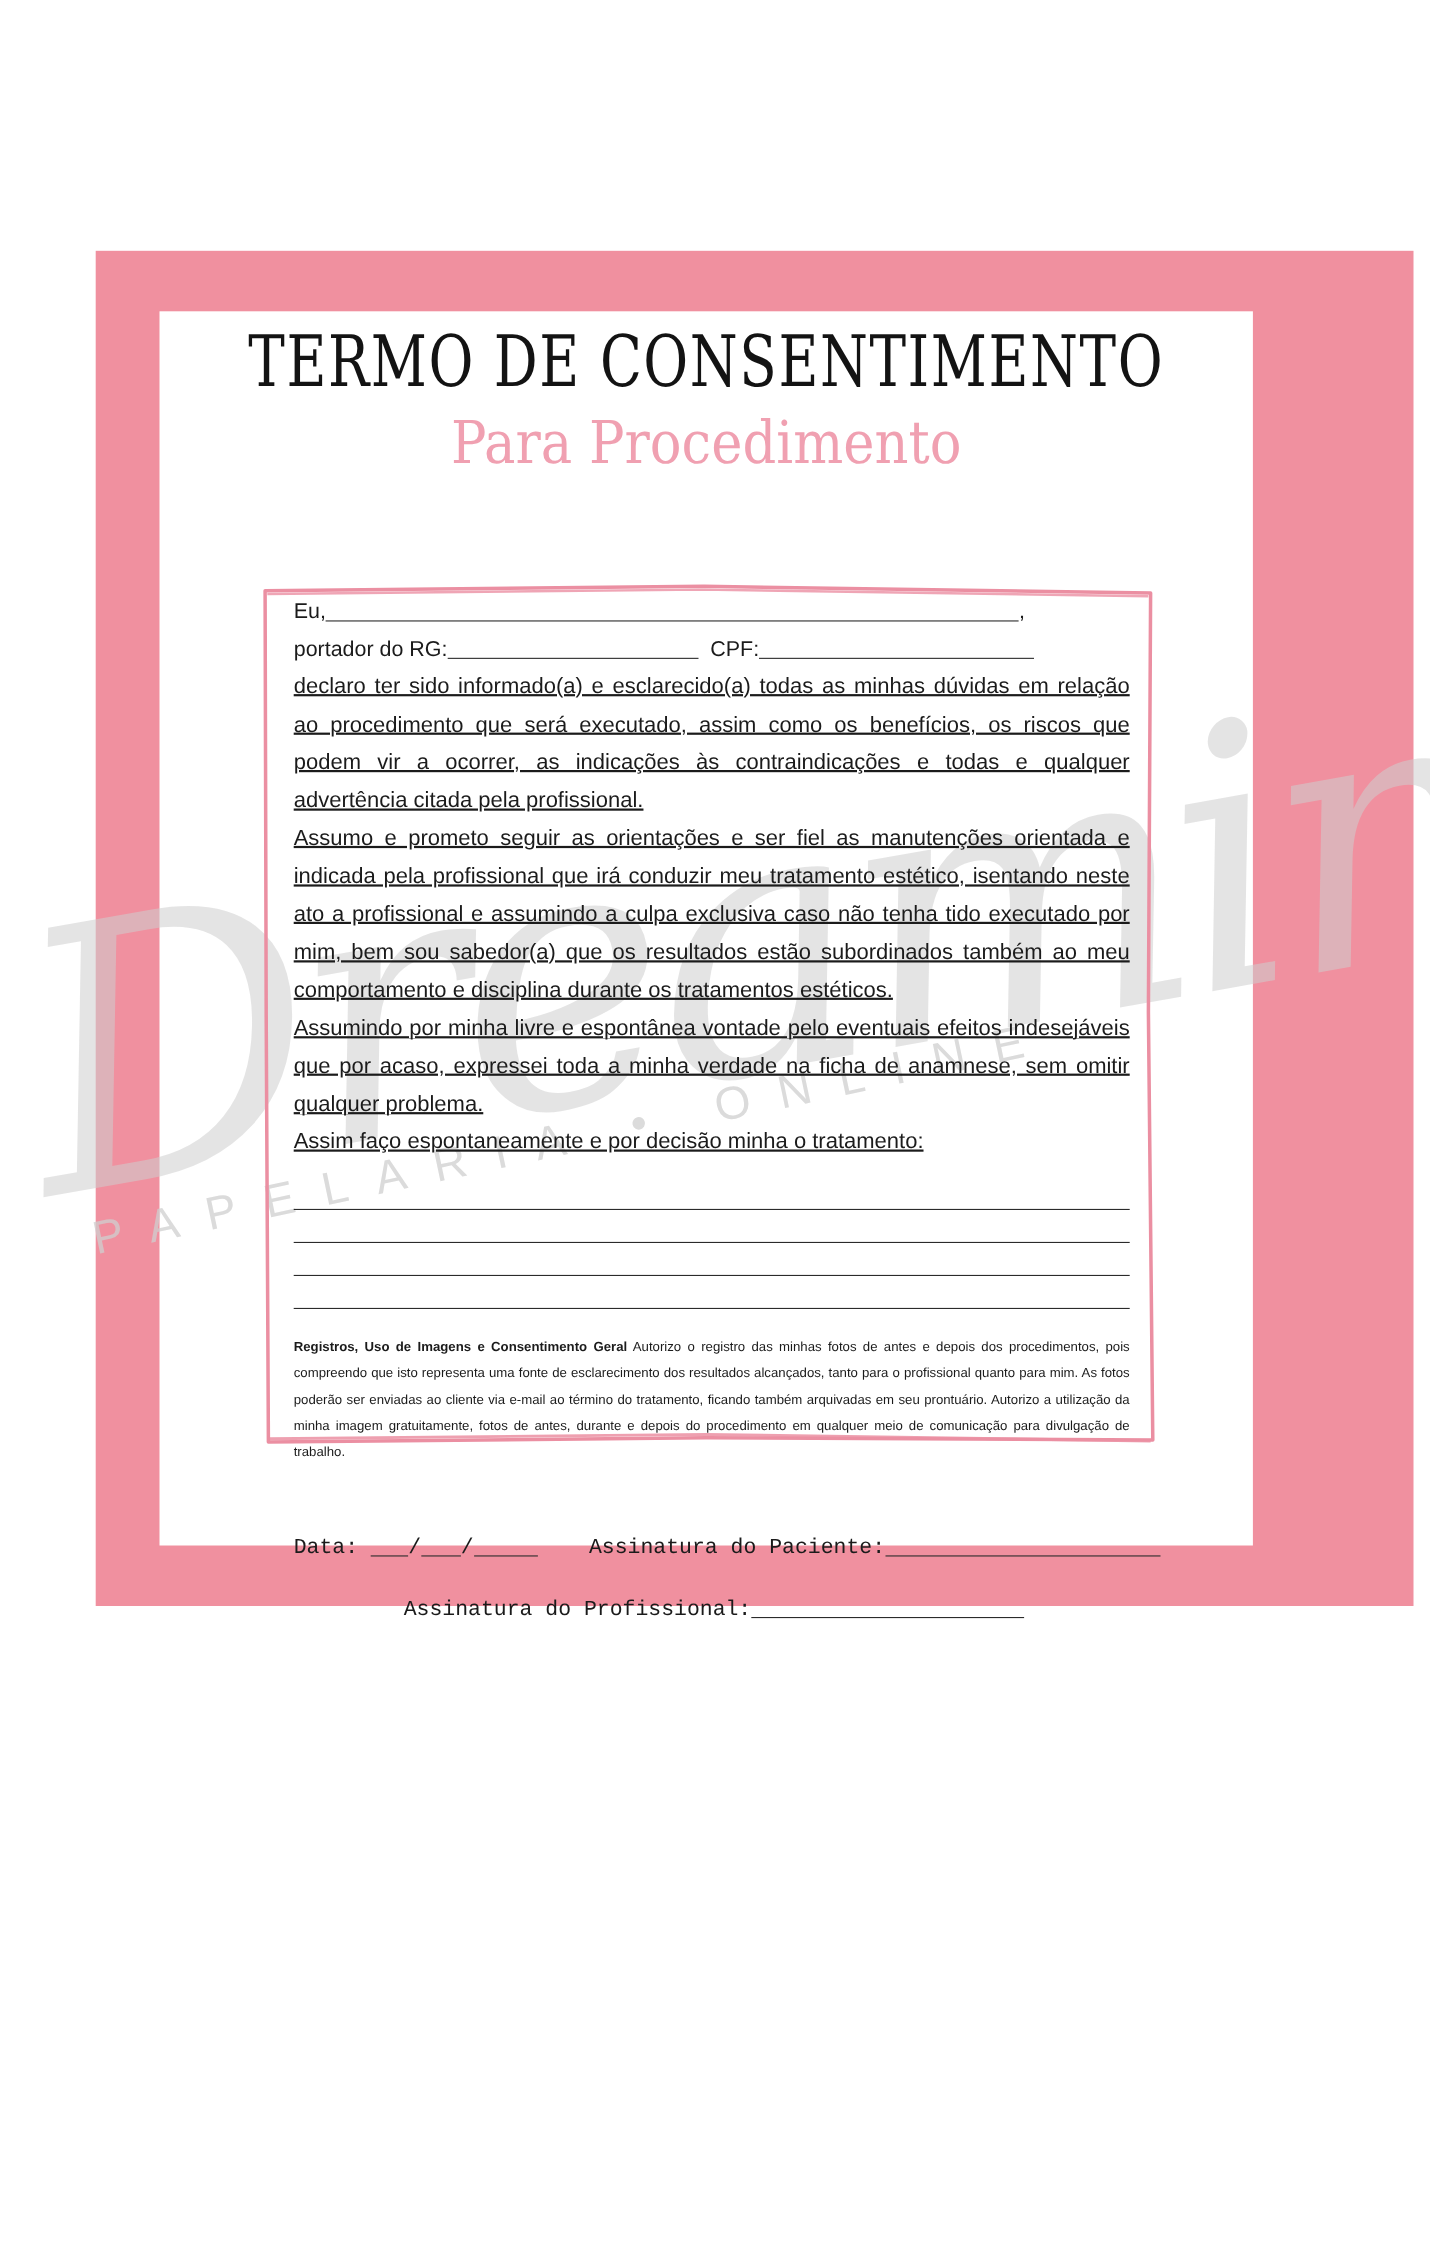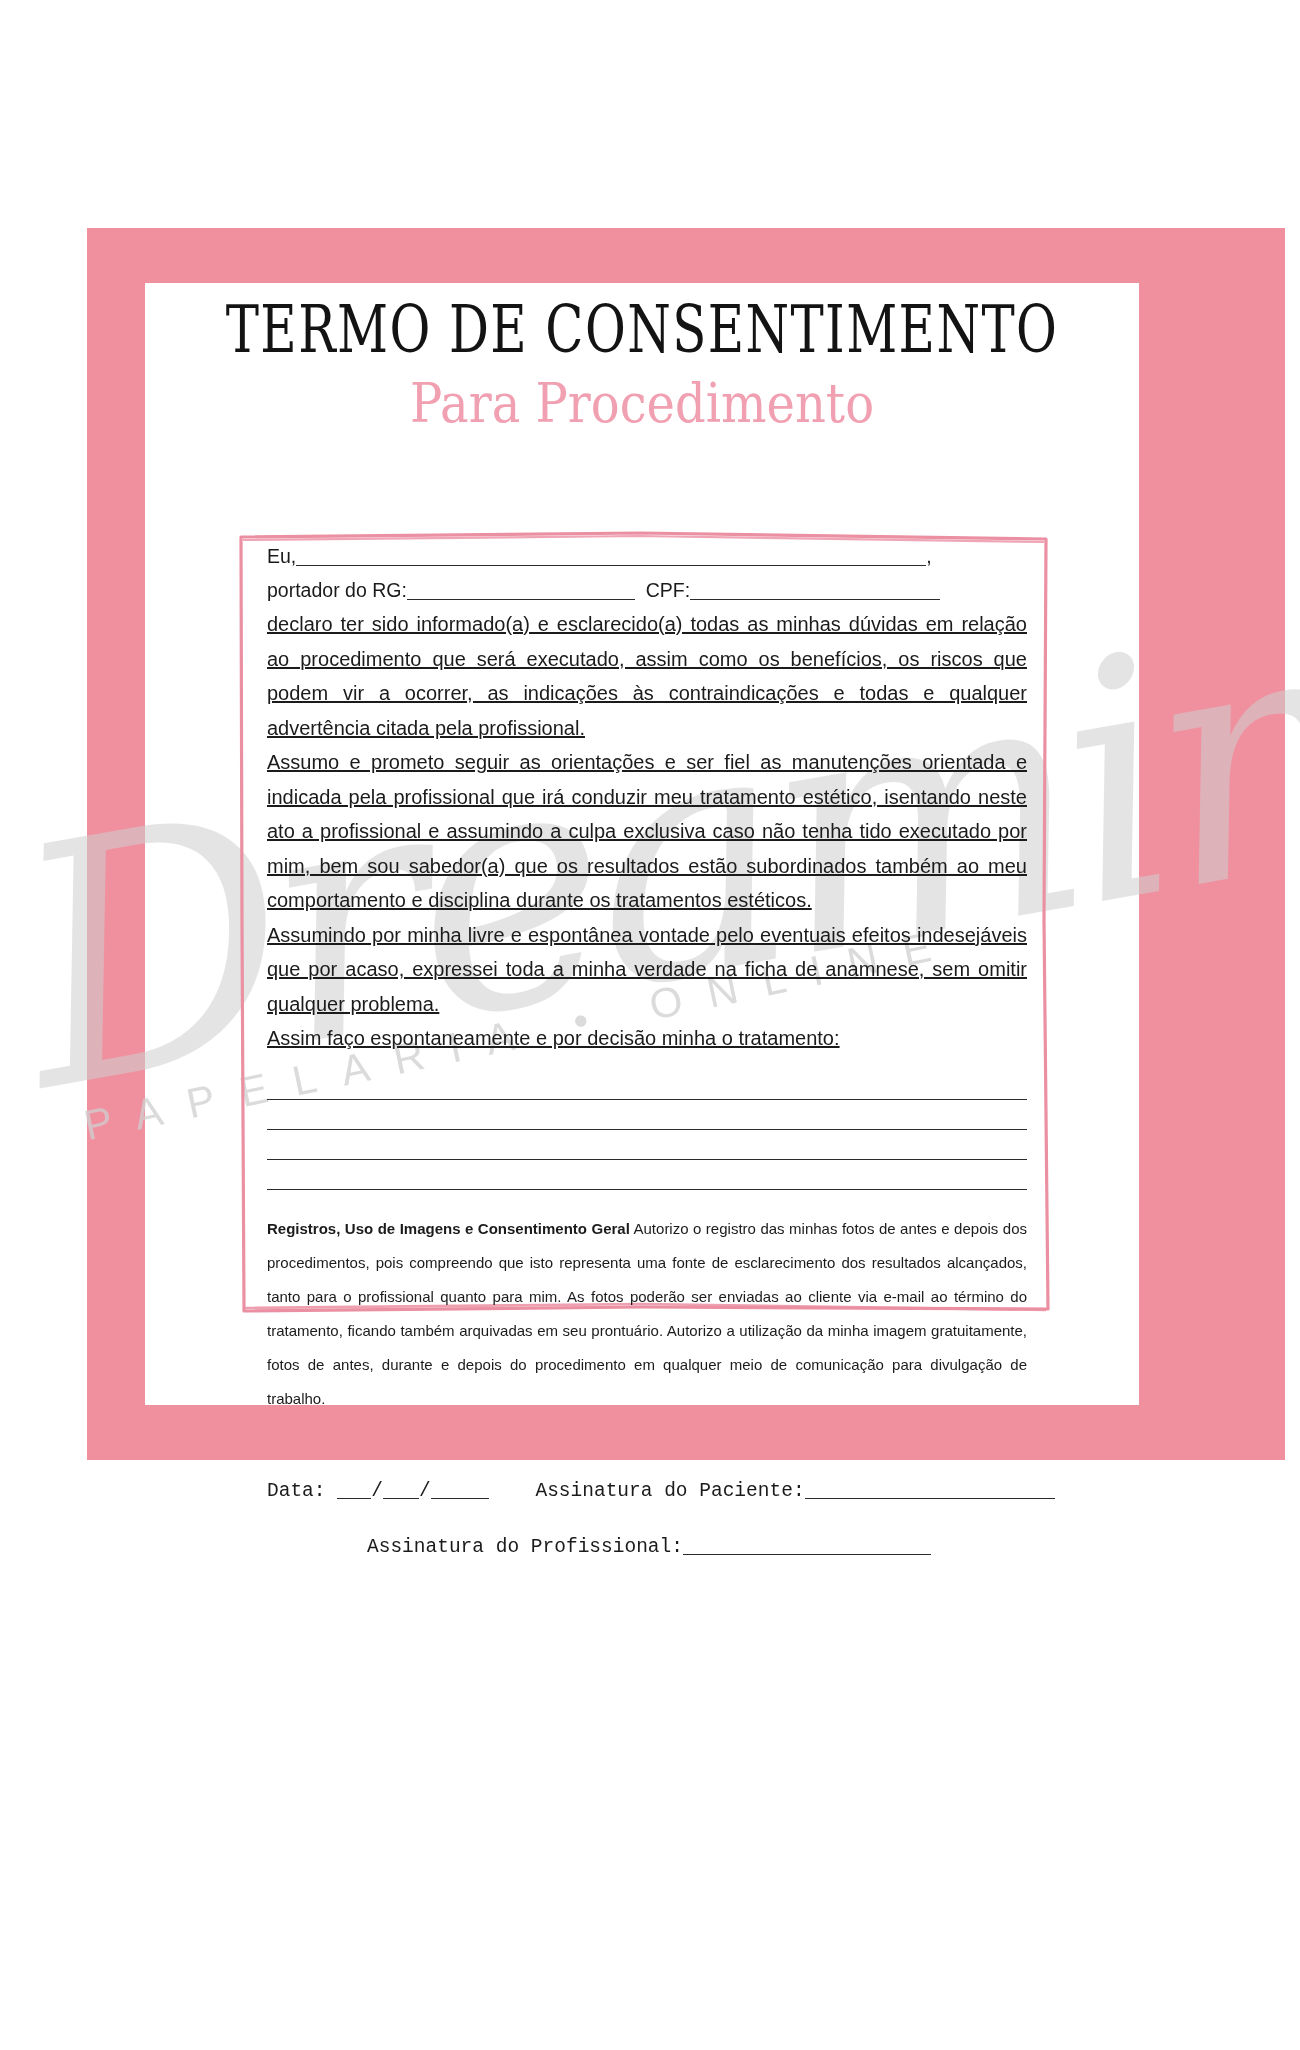"Registros, Uso de Imagens e" #smallprint { font-size: 15px -> 12px; line-height: 34px -> 24px }
